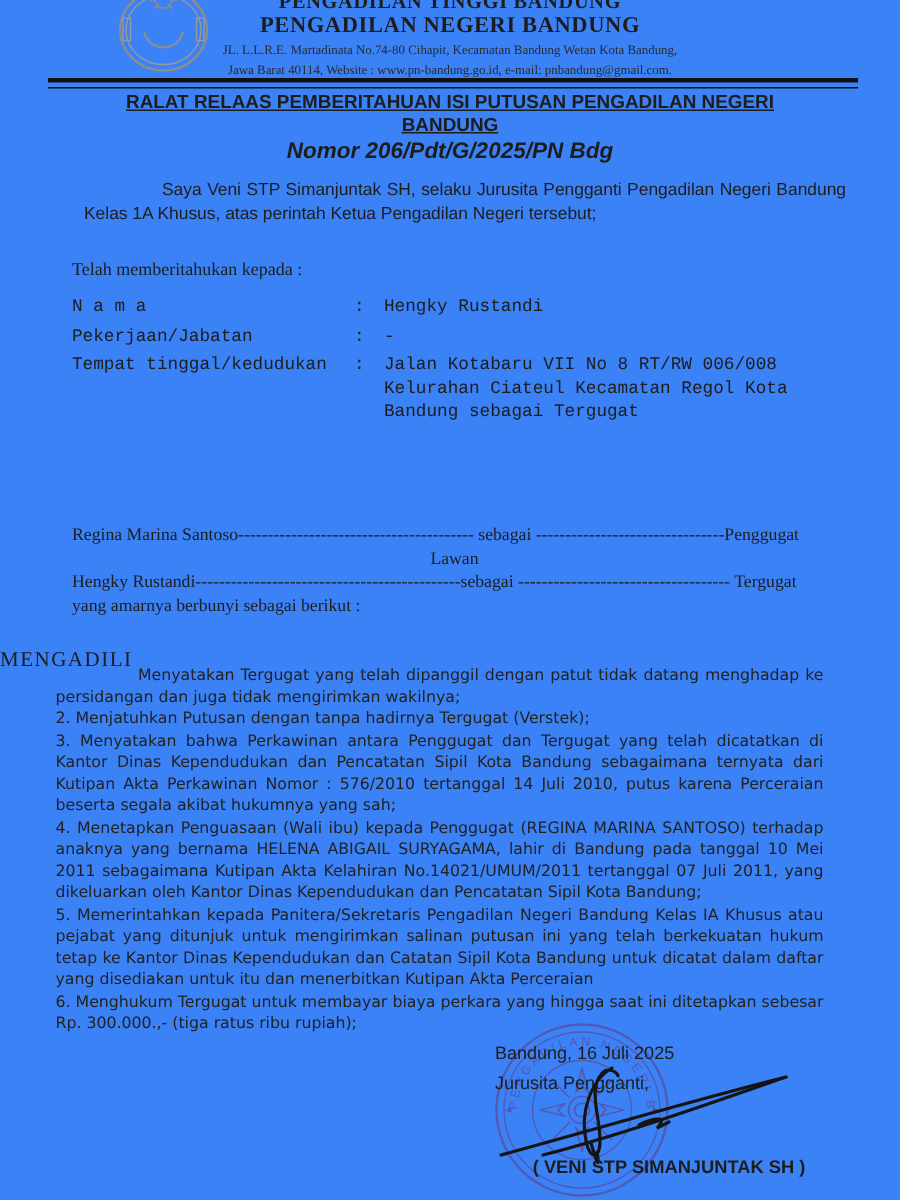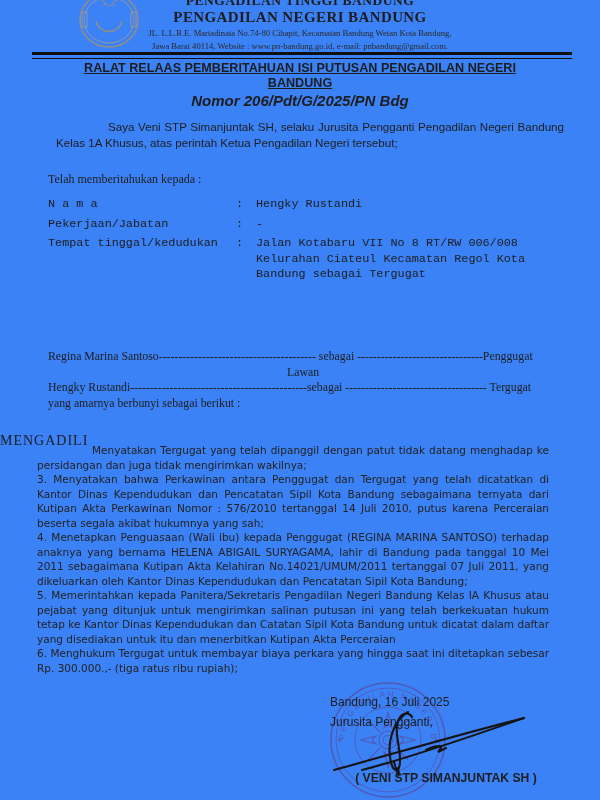"2. Menjatuhkan Putusan dengan tanpa" p.item { html: none -> <p>2. Menjatuhkan Putusan dengan tanpa hadirnya Tergugat (Verstek);</p> }
